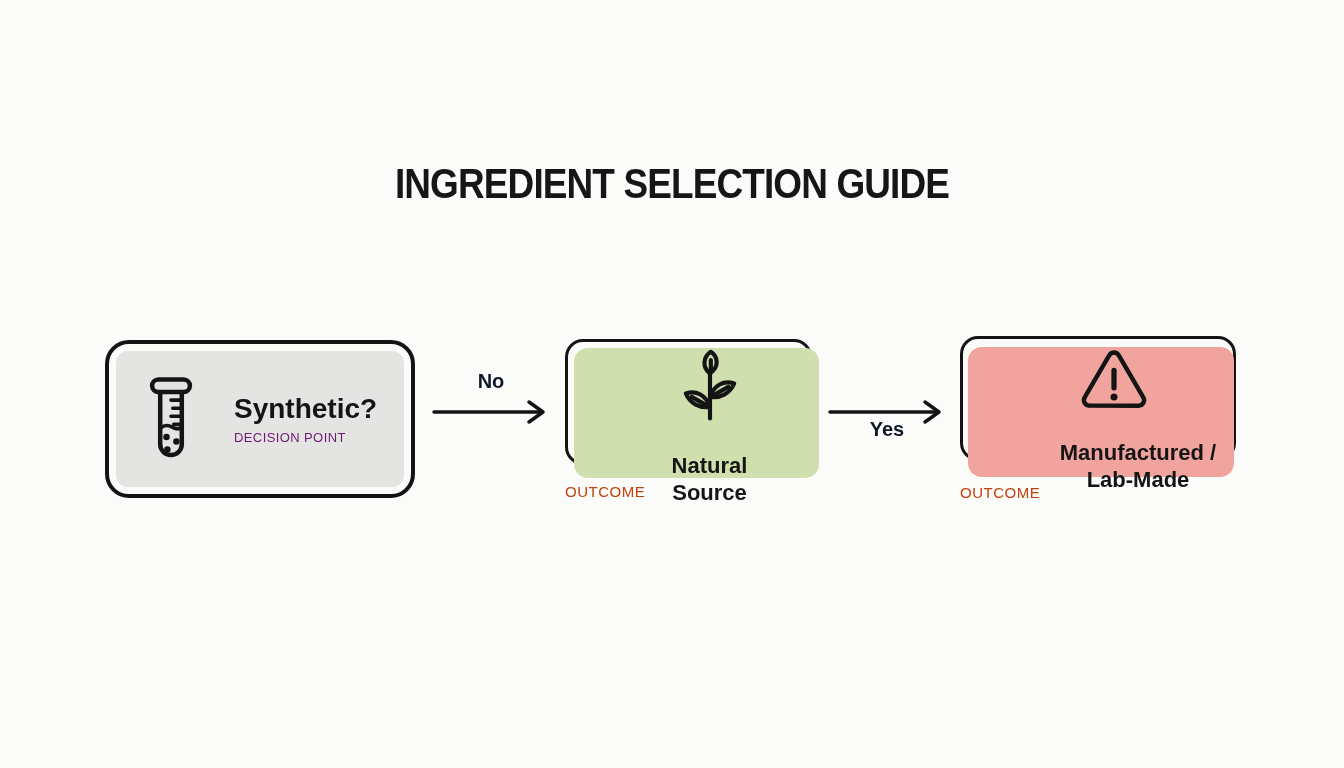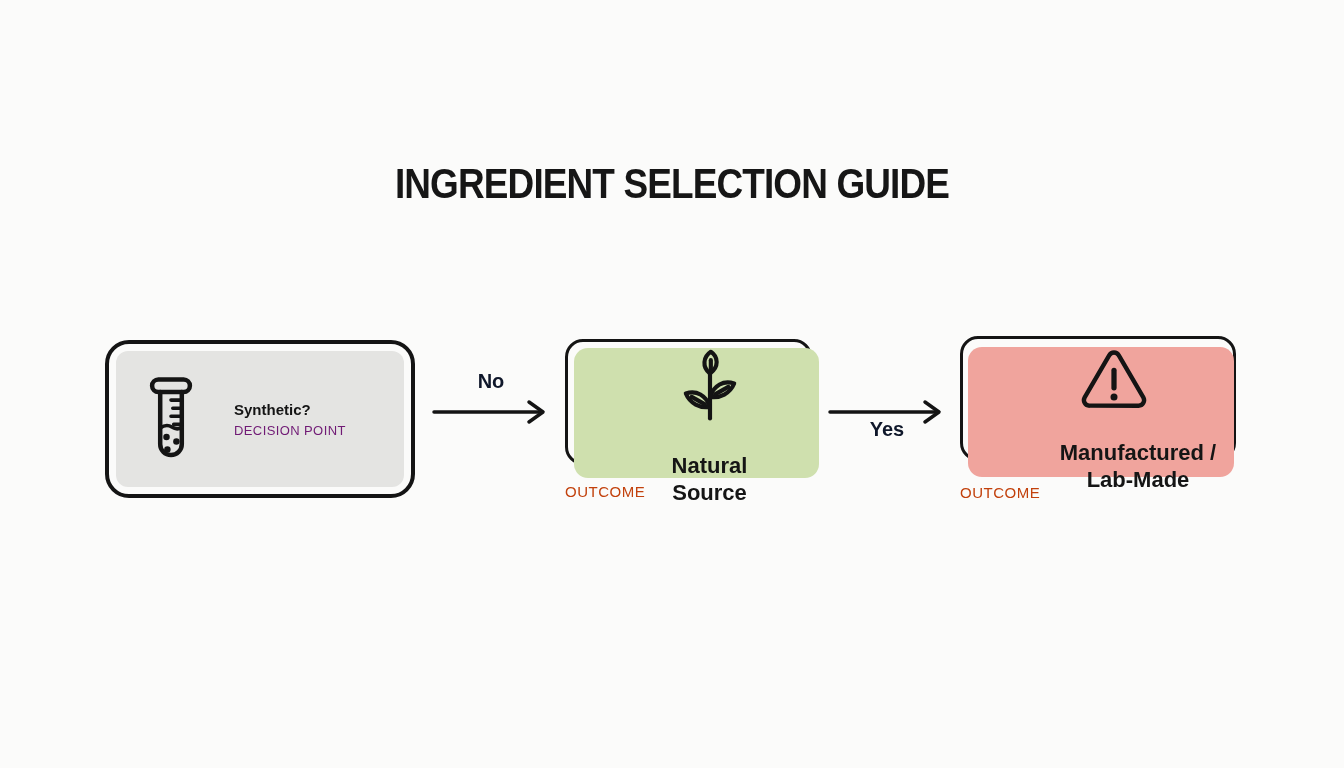"Synthetic?" .decision-text .main { font-size: 15px -> 28px }
